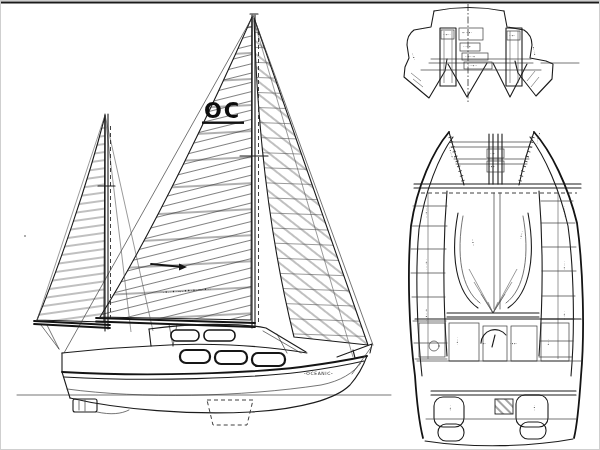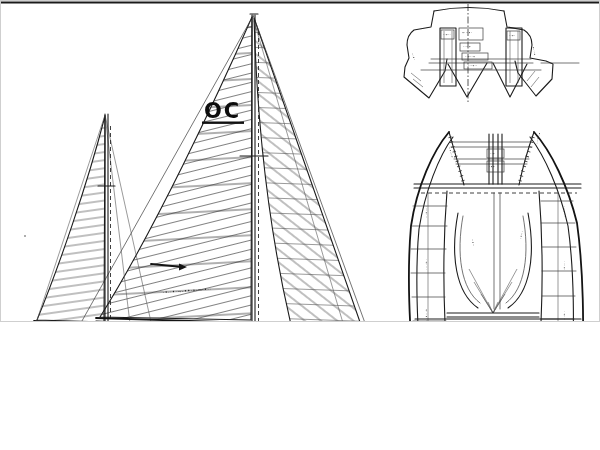"OC" .page { height: 322px -> 450px }
